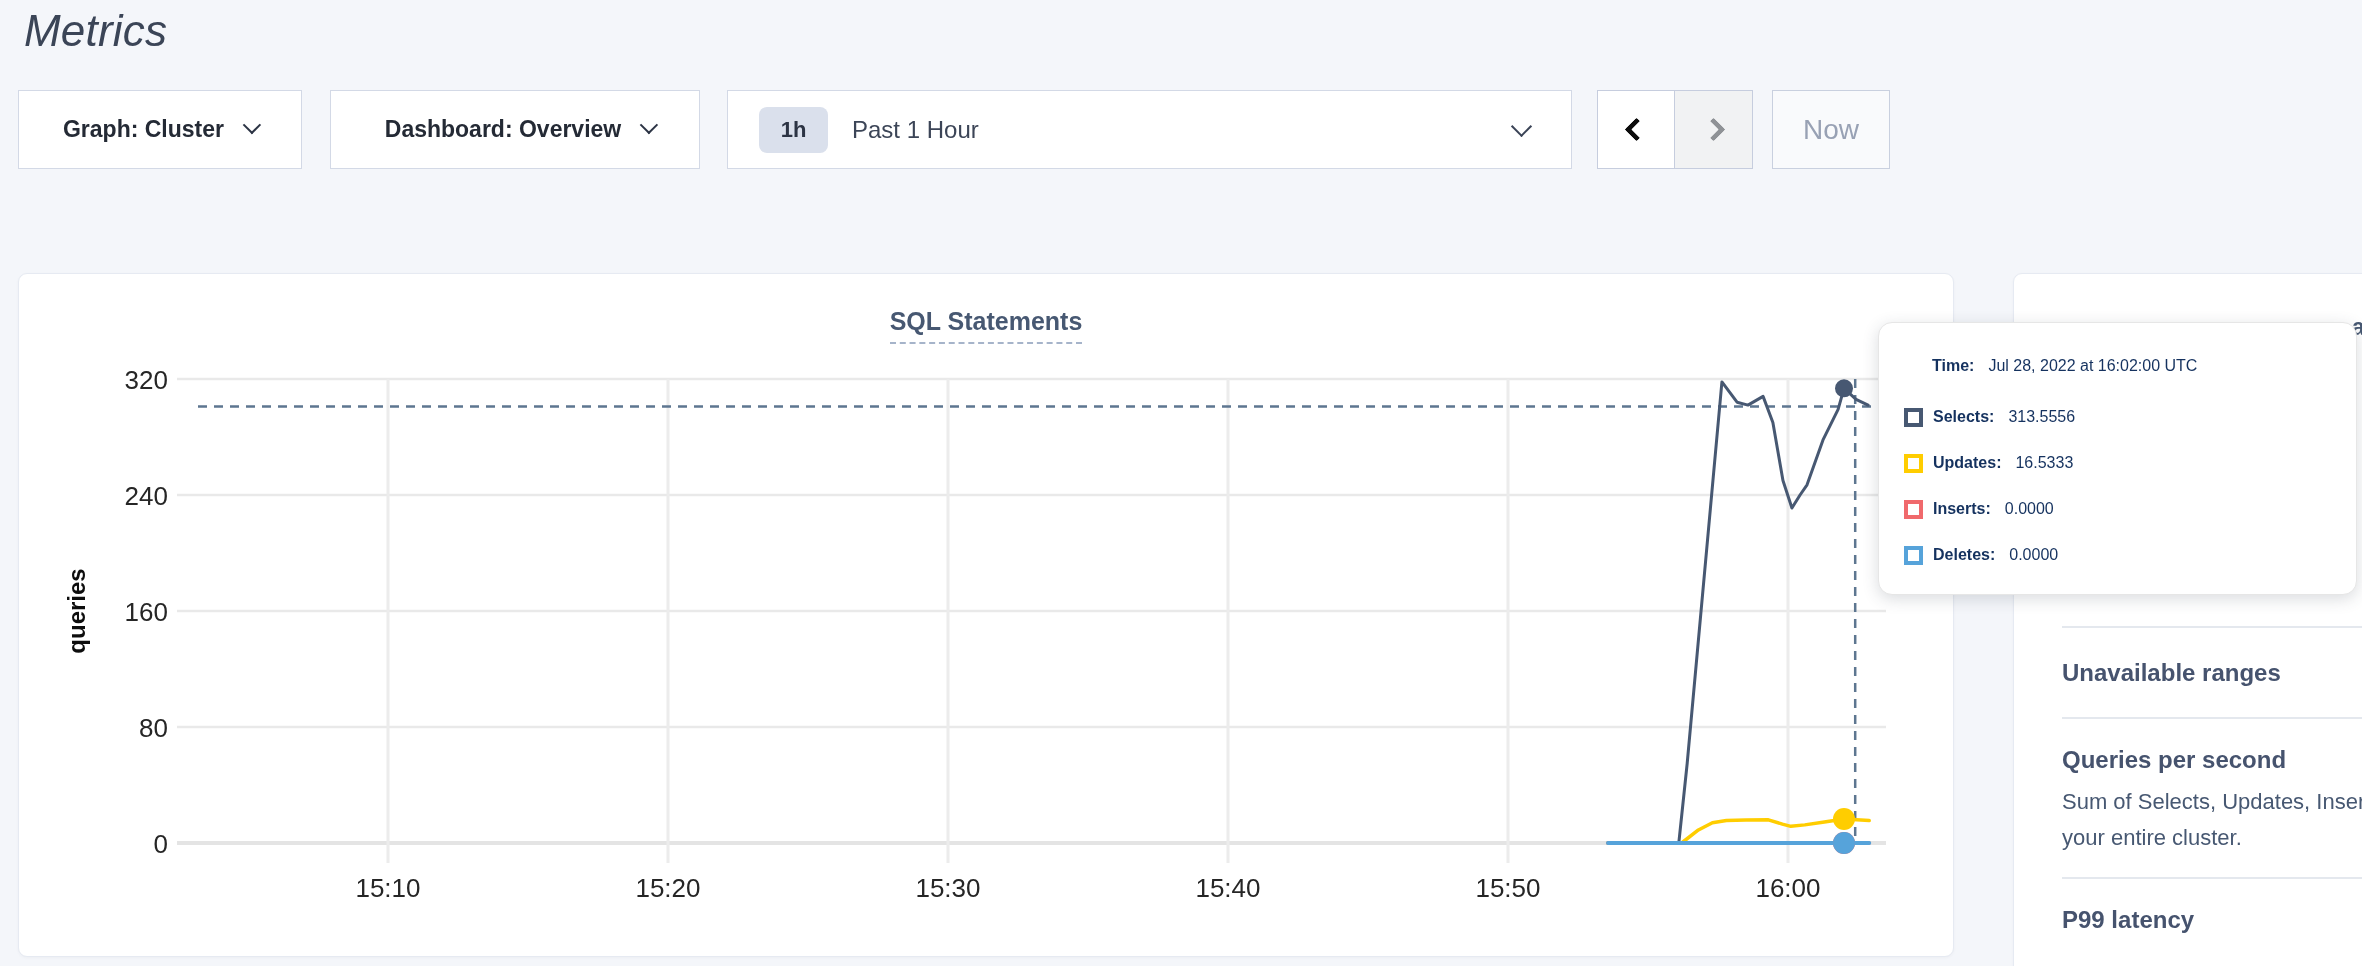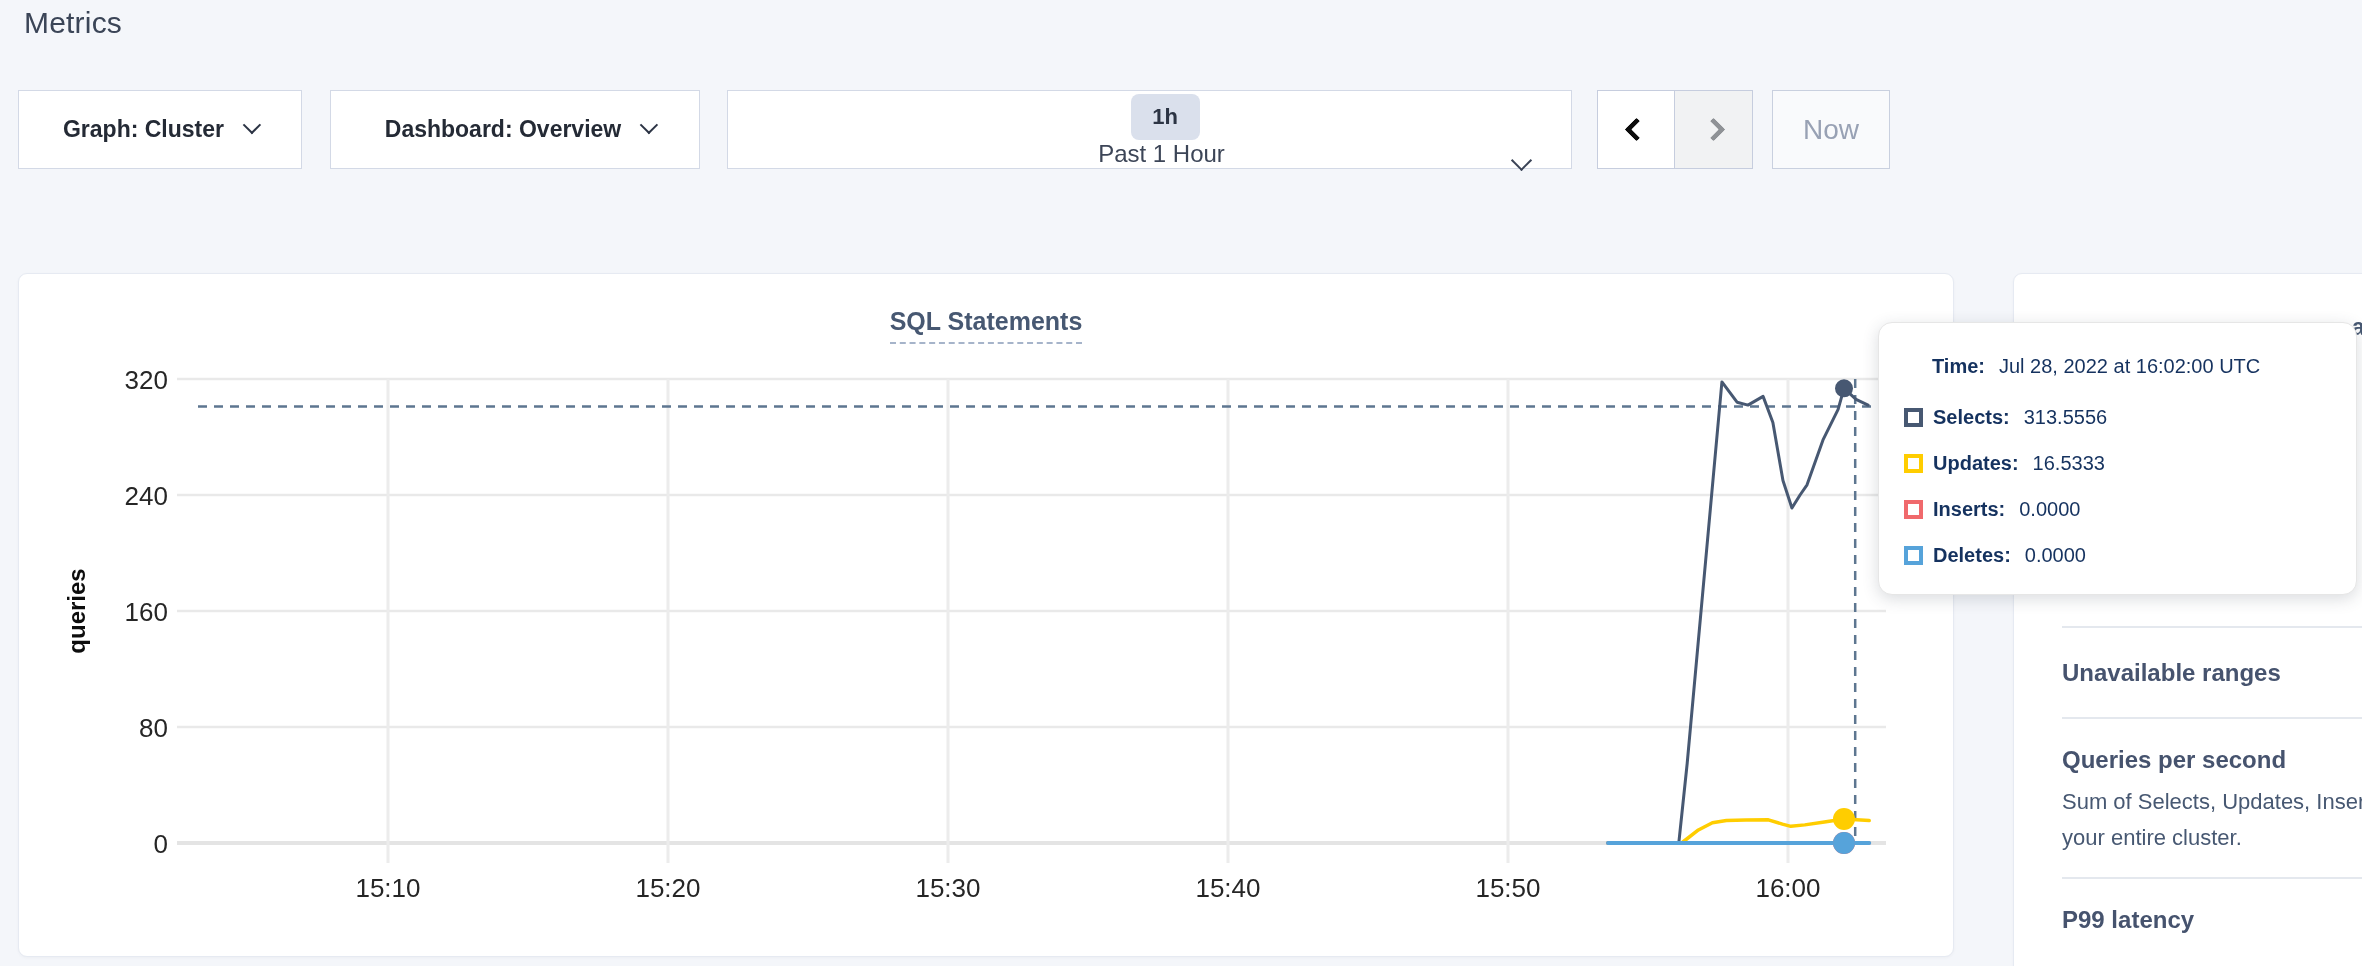"Metrics" .page-title { font-size: 30px -> 44px; font-style: none -> italic }
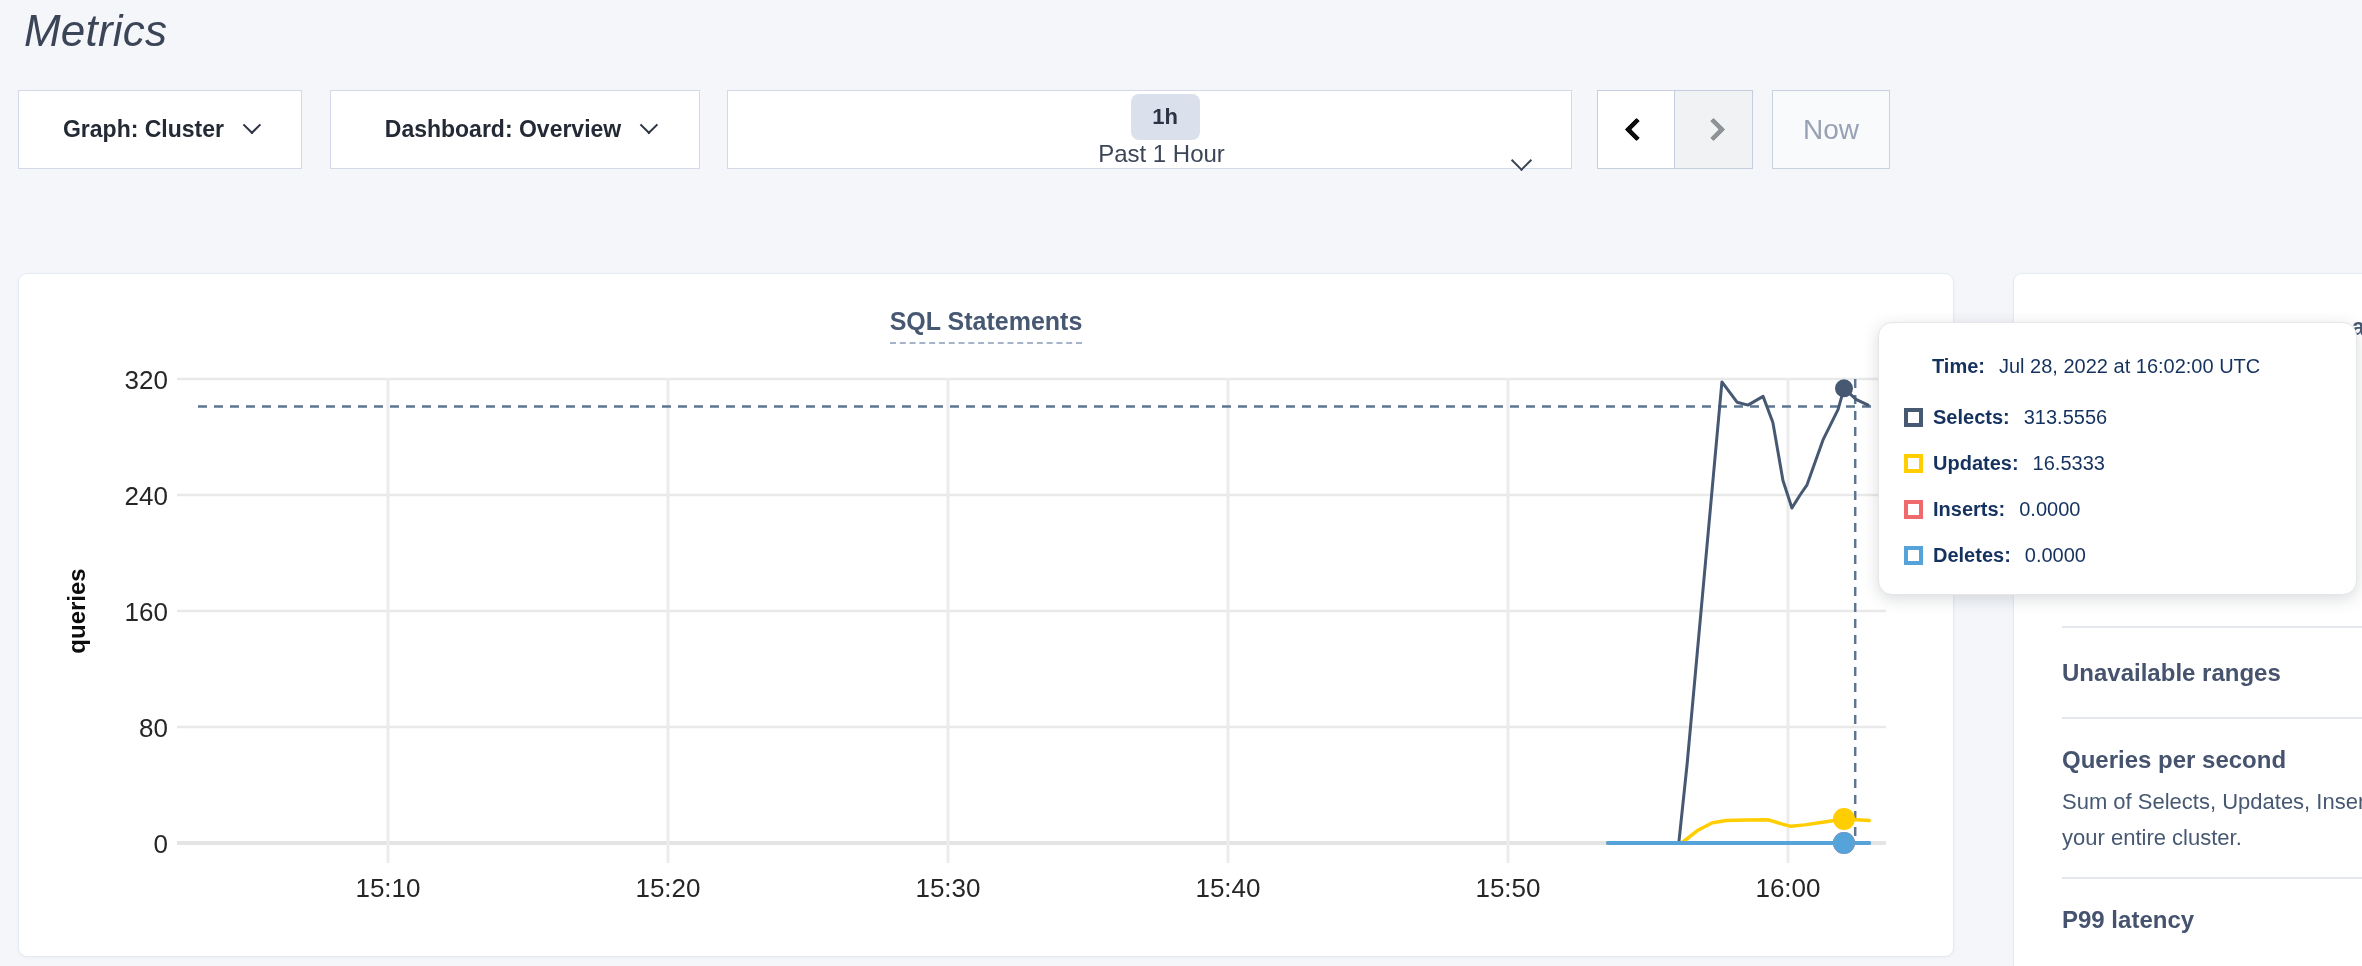"1h" .time-box { flex-direction: column -> none; justify-content: flex-end -> flex-start }
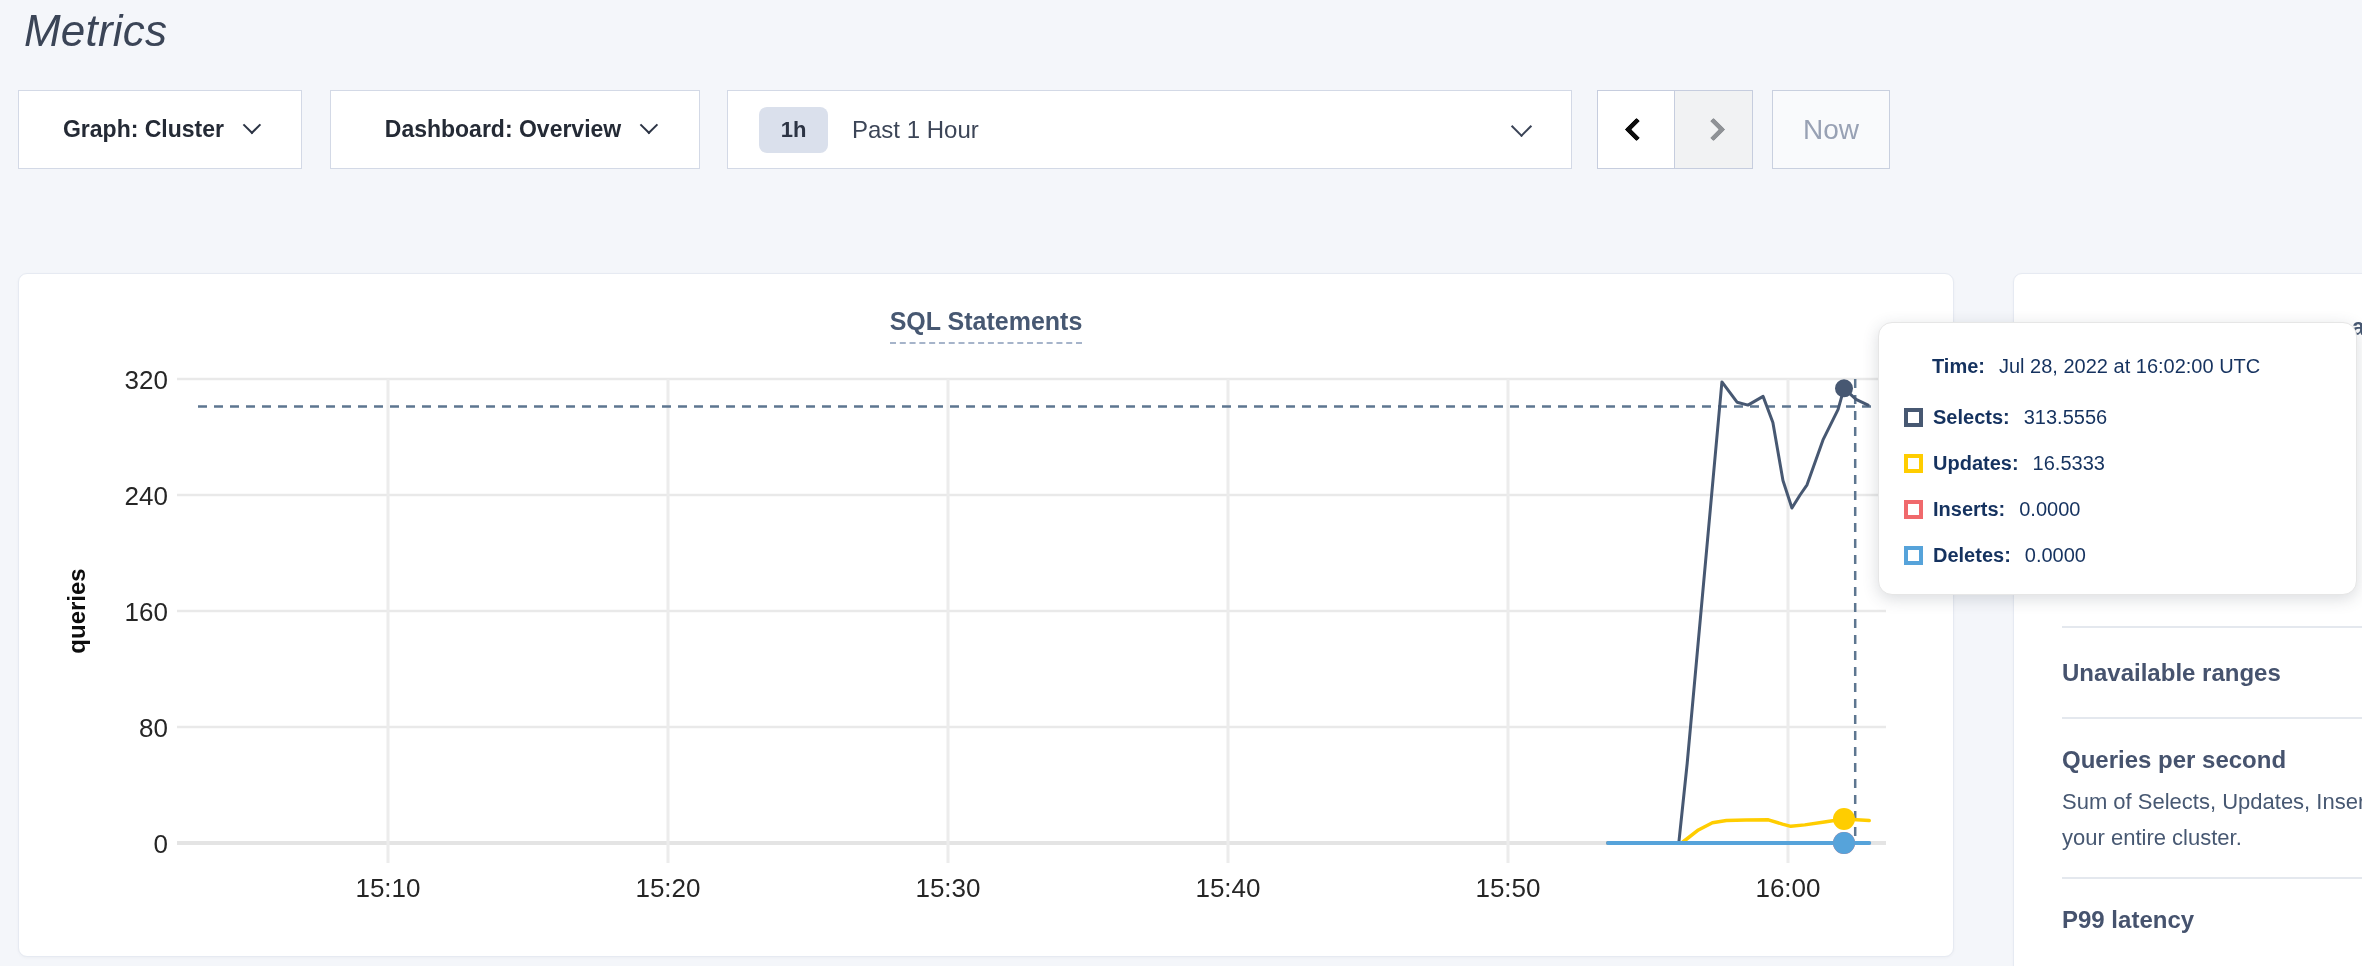"Time:" .tooltip { font-size: 20px -> 16px }
